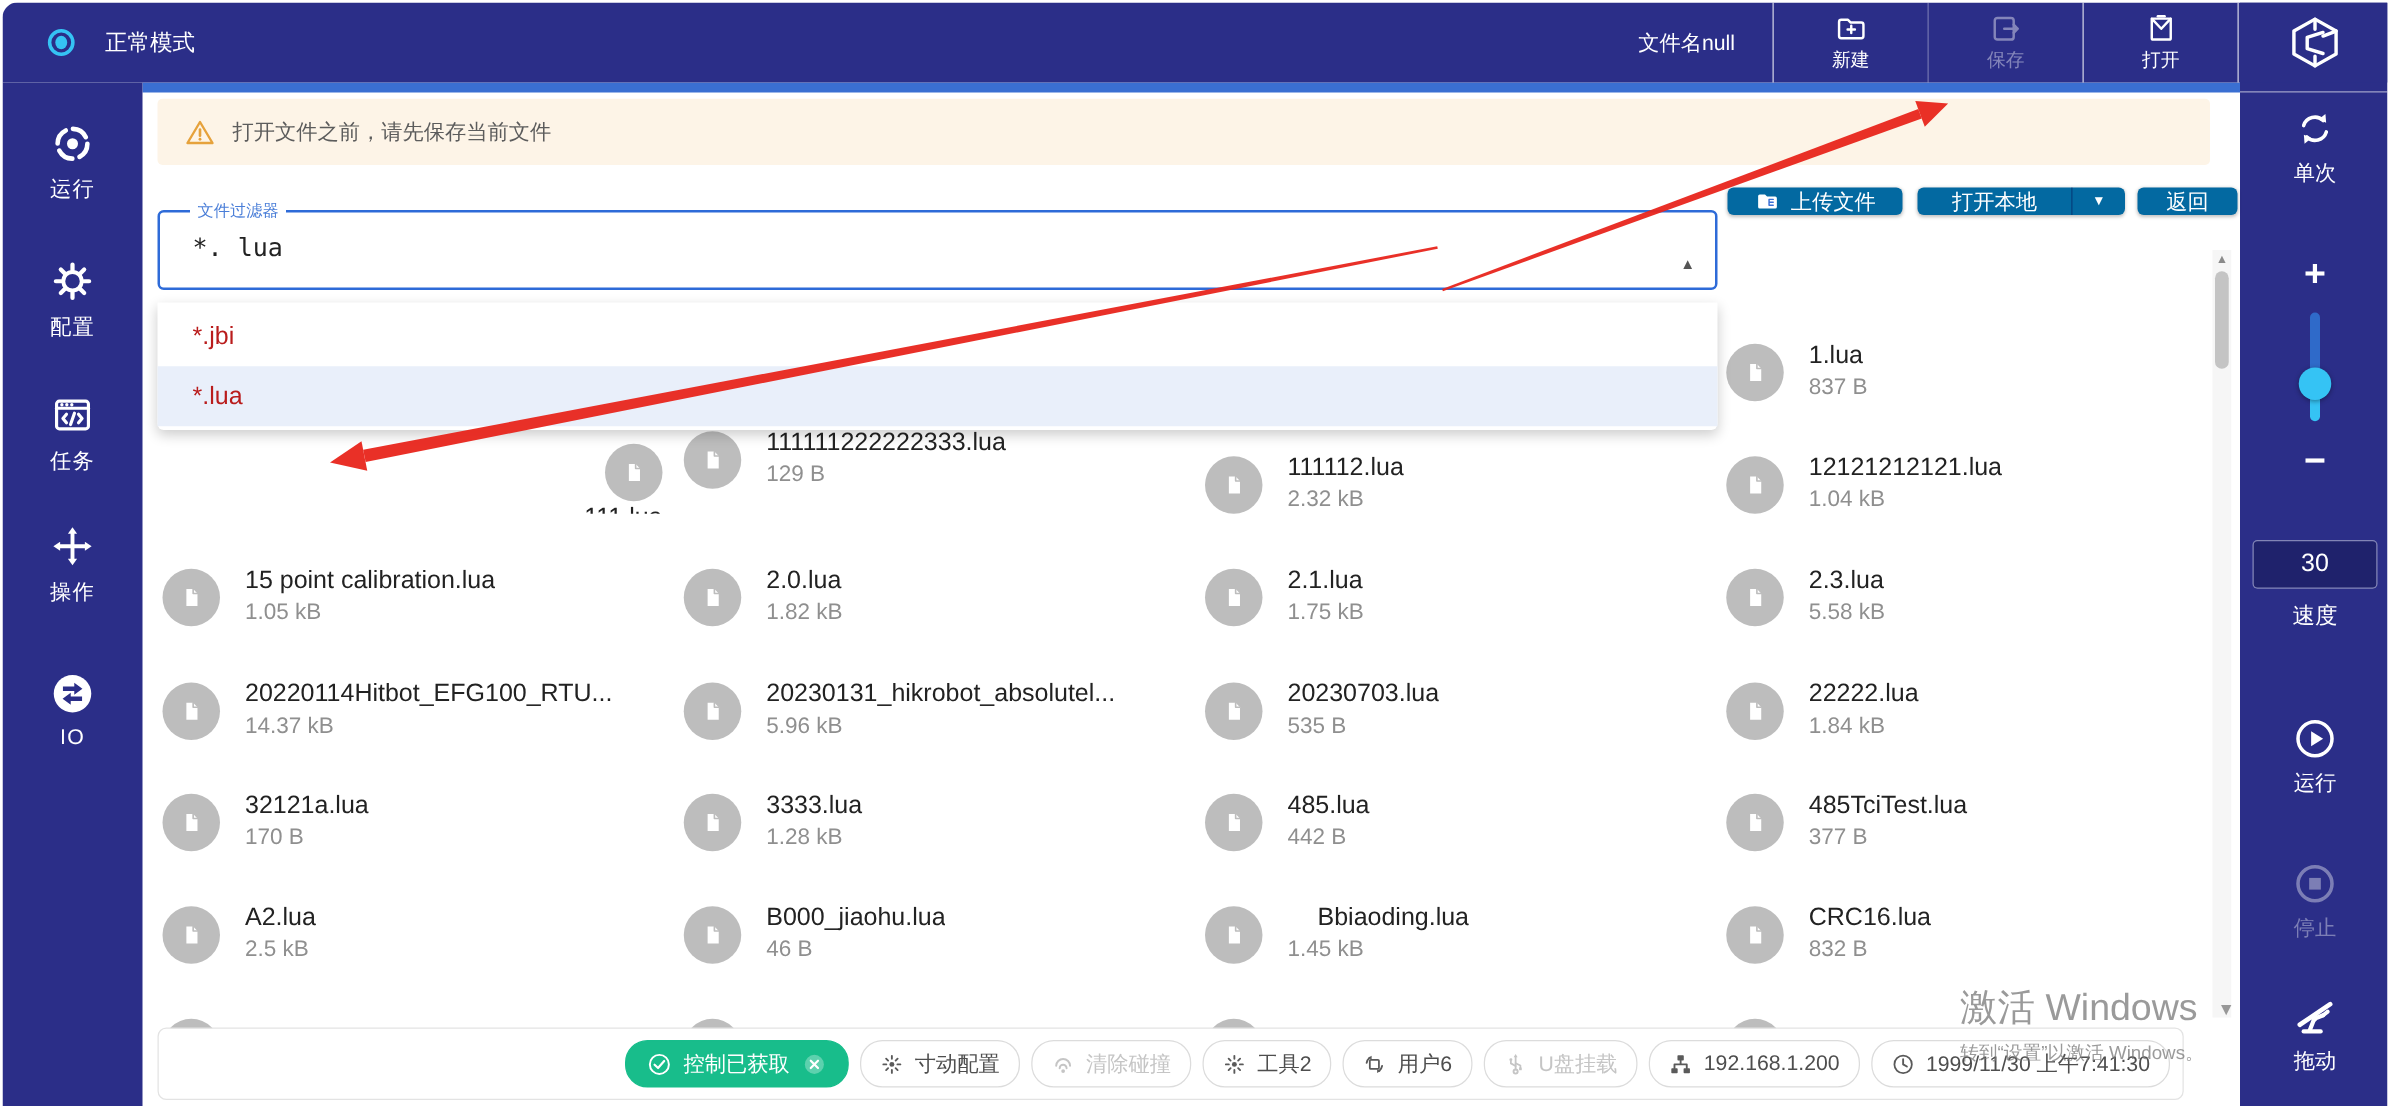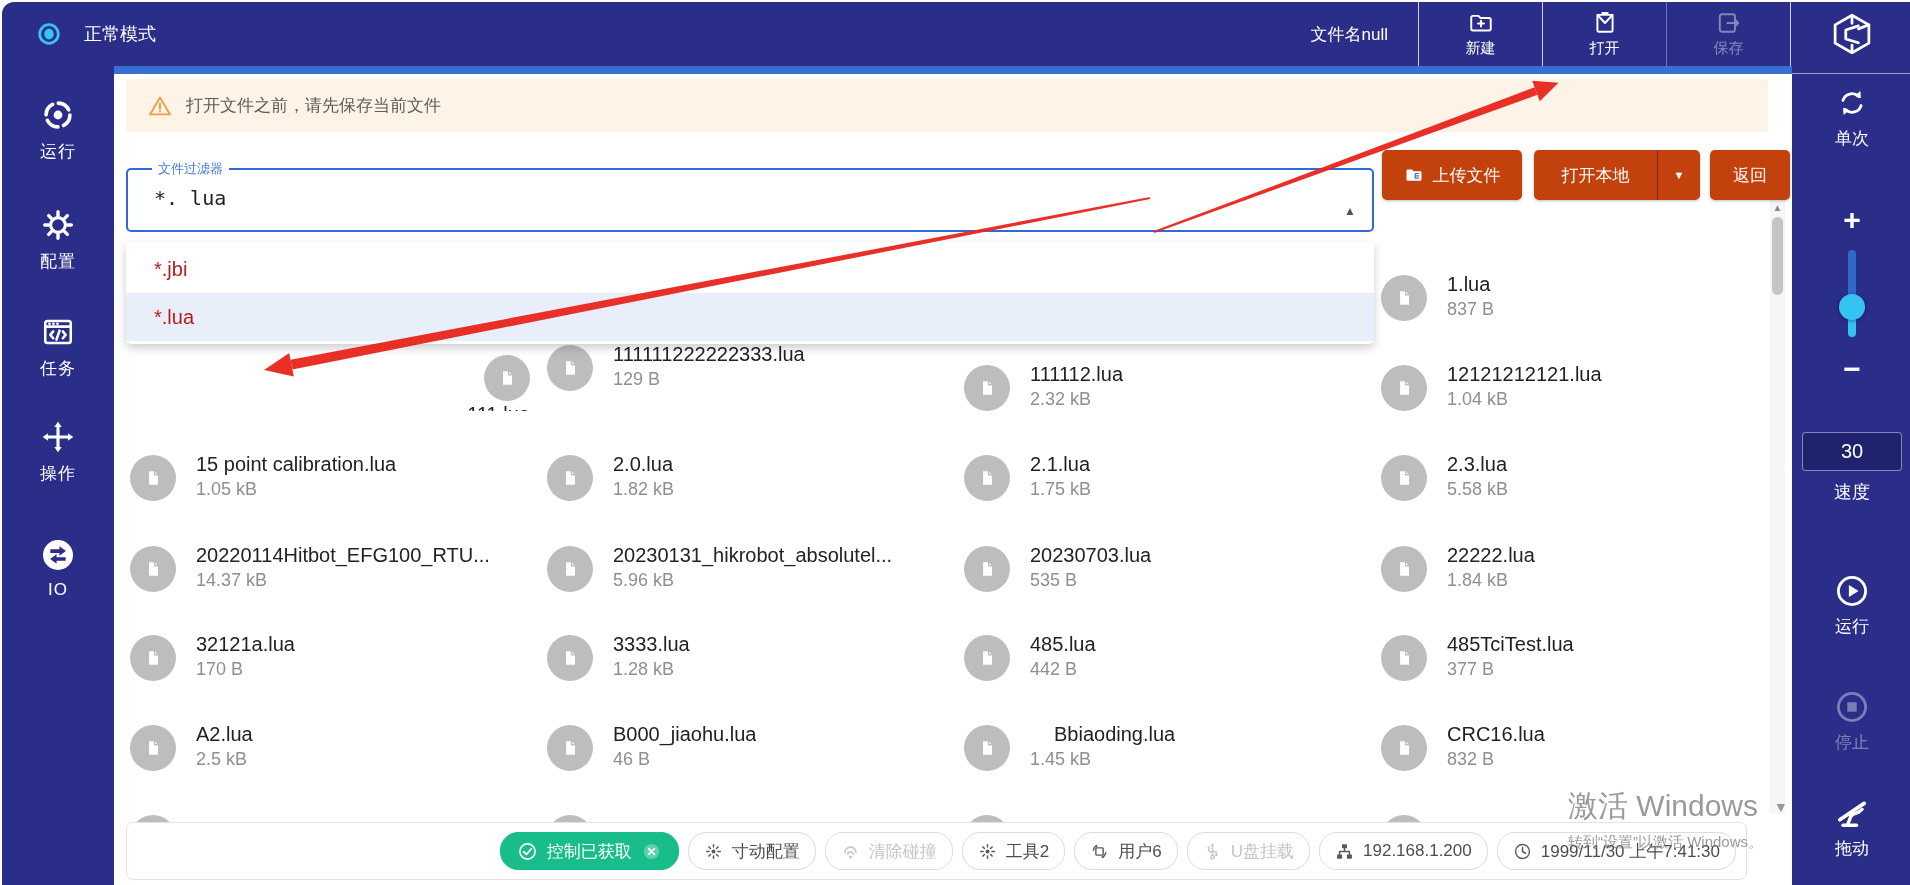"打开" div.top-action { order: before "保存" -> after "保存" }
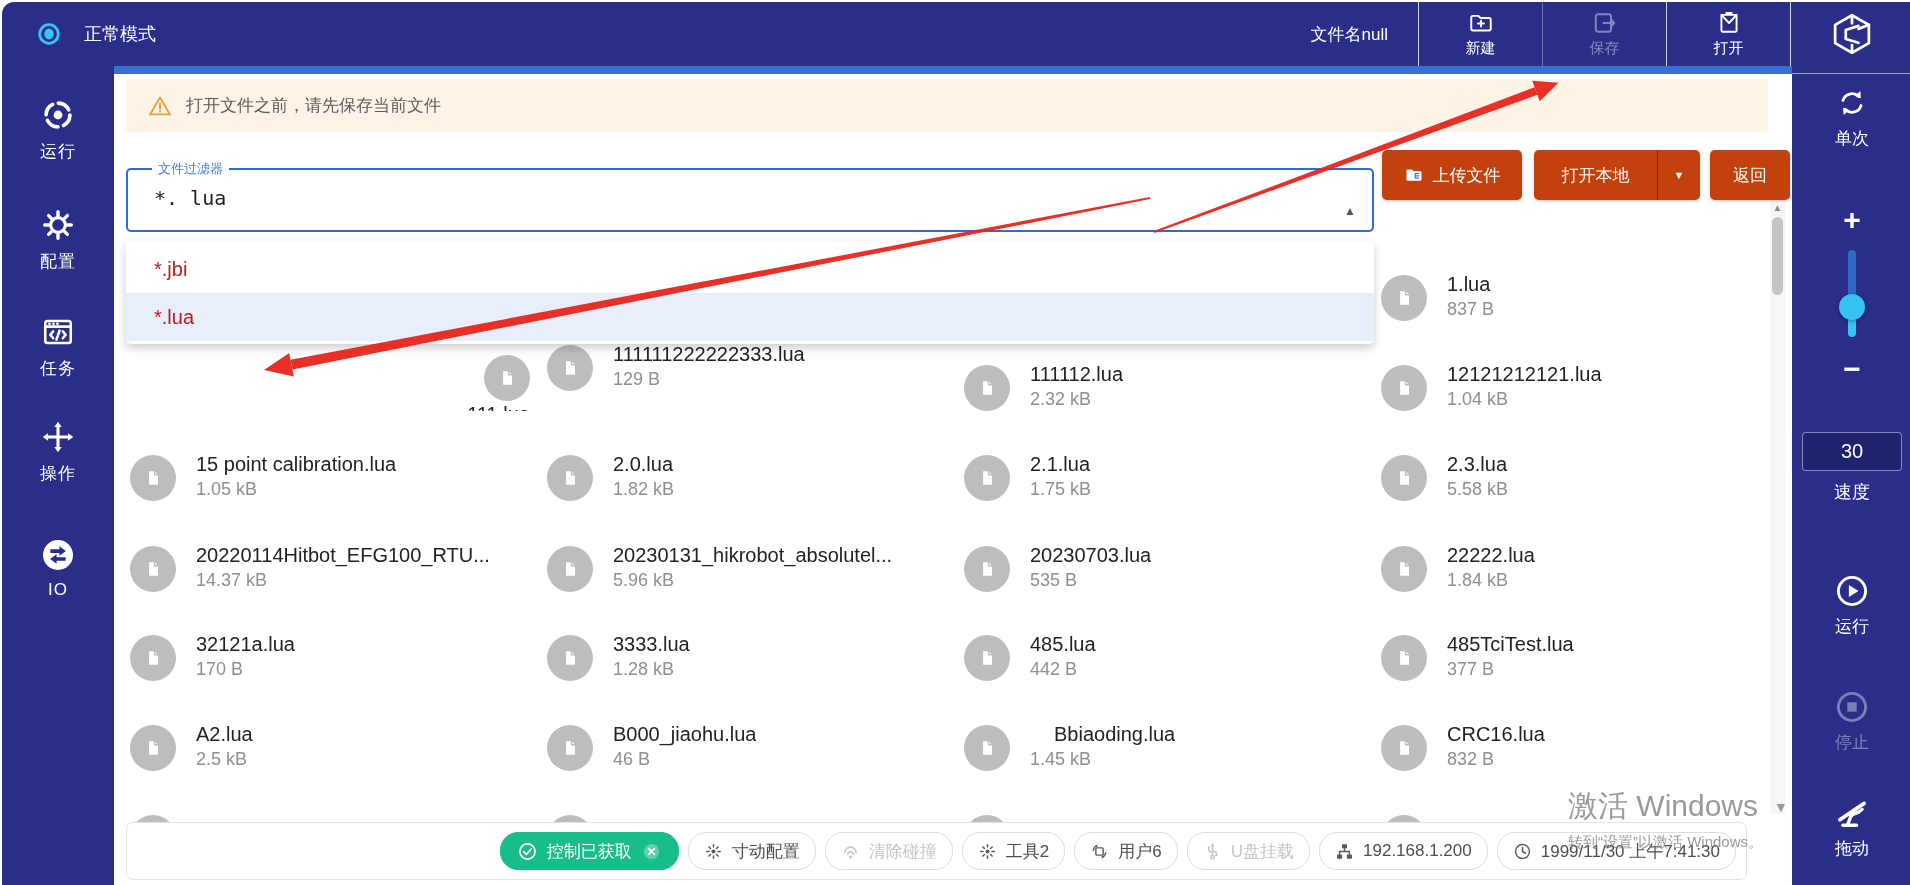"上传文件" .btn { background: #c2410c -> #0369a1; height: 50px -> 22px }
